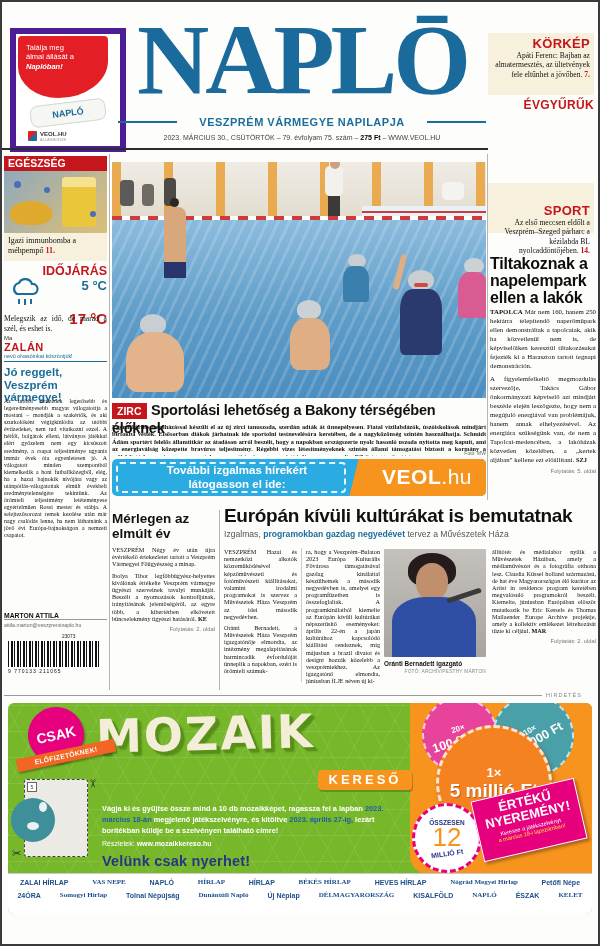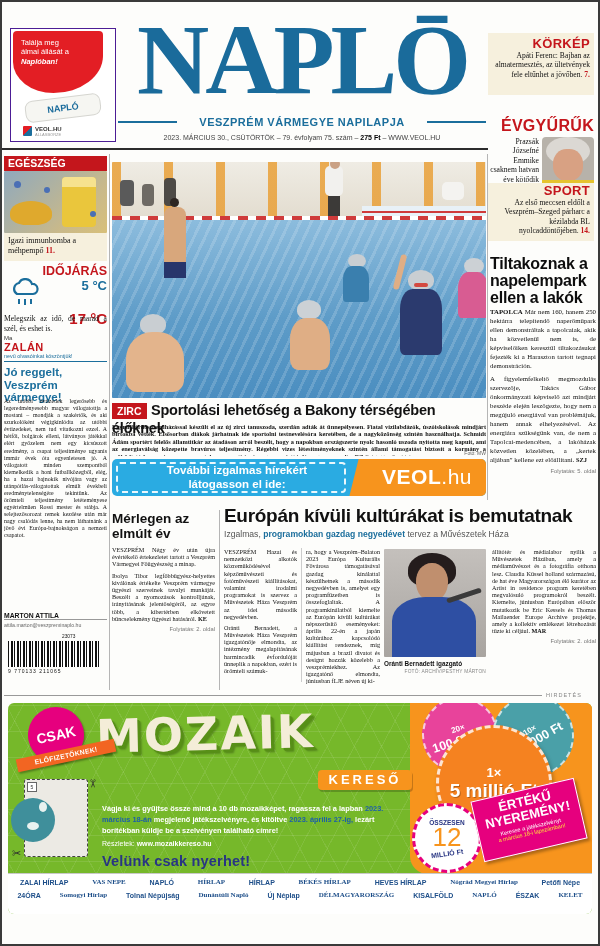"Találja meg" .topad { border: 1px solid #4c1d95 -> 6px solid #4c1d95 }
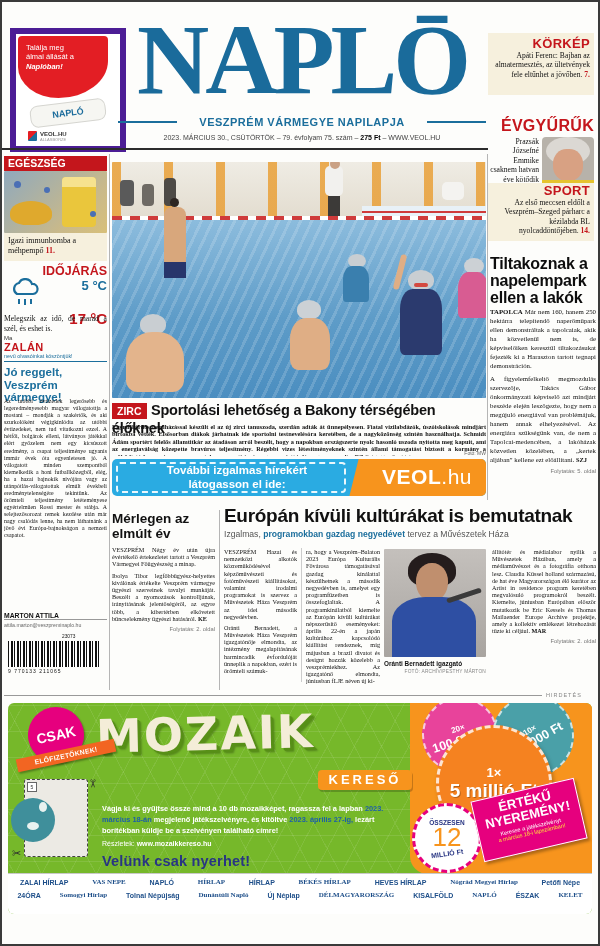"ÉVGYŰRŰK" div.promo-title { font-size: 16px -> 12px; margin-top: 19px -> none }
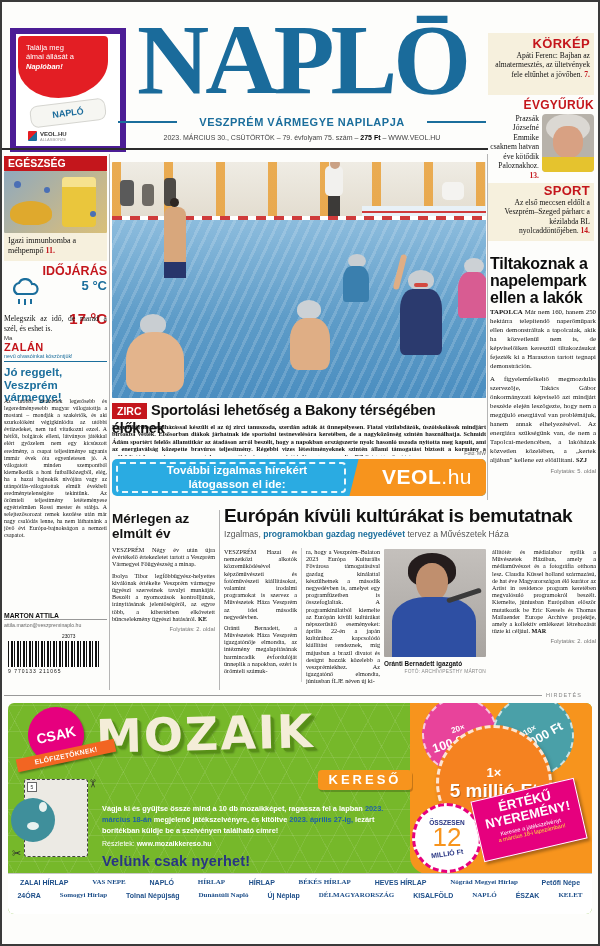"Prazsák Józsefné Emmike csaknem hatvan" div { html: <div> <div> <div></div> <div></div> <div></div> </div> <div><span>Prazsák Józsefné Emmike csaknem hatvan éve kötődik Paloznakhoz. </span><span>13.</span></div> </div> -> none }
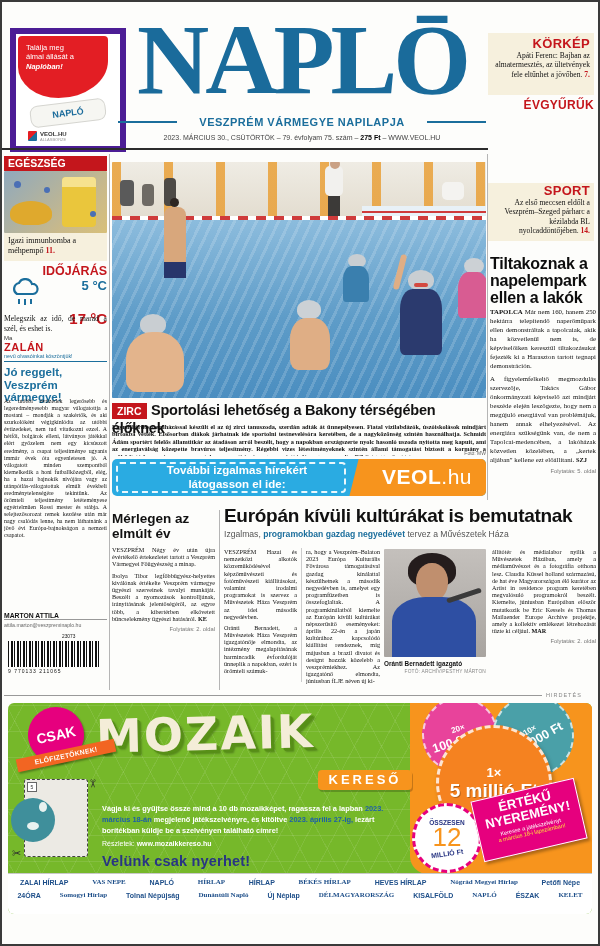"SPORT" div.abs { height: 58px -> 50px; padding: 0 4px -> 20px 4px }
